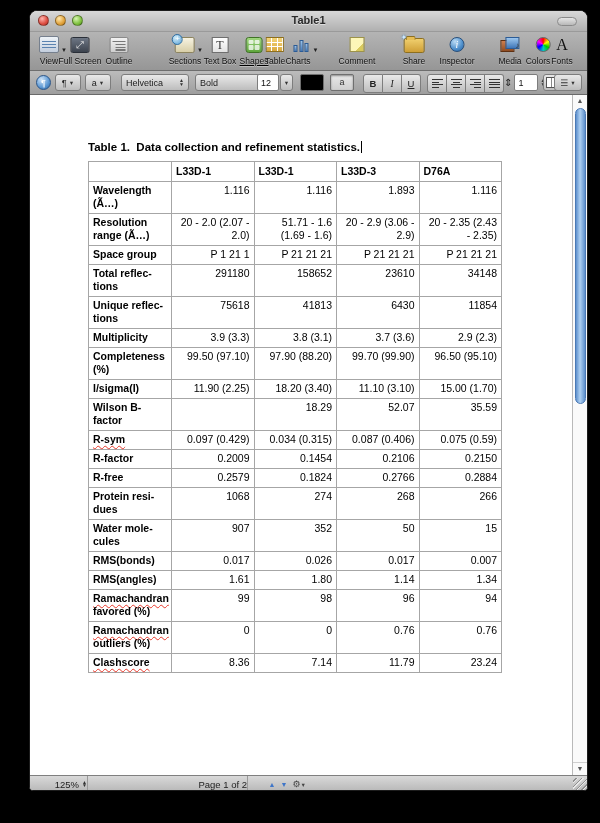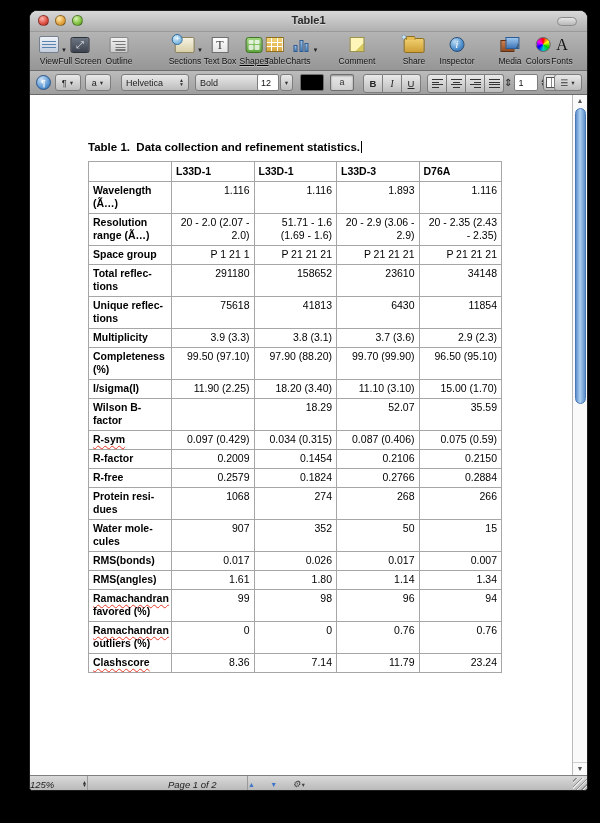"125%" .sseg { font-style: italic -> none; justify-content: space-between -> flex-end }
